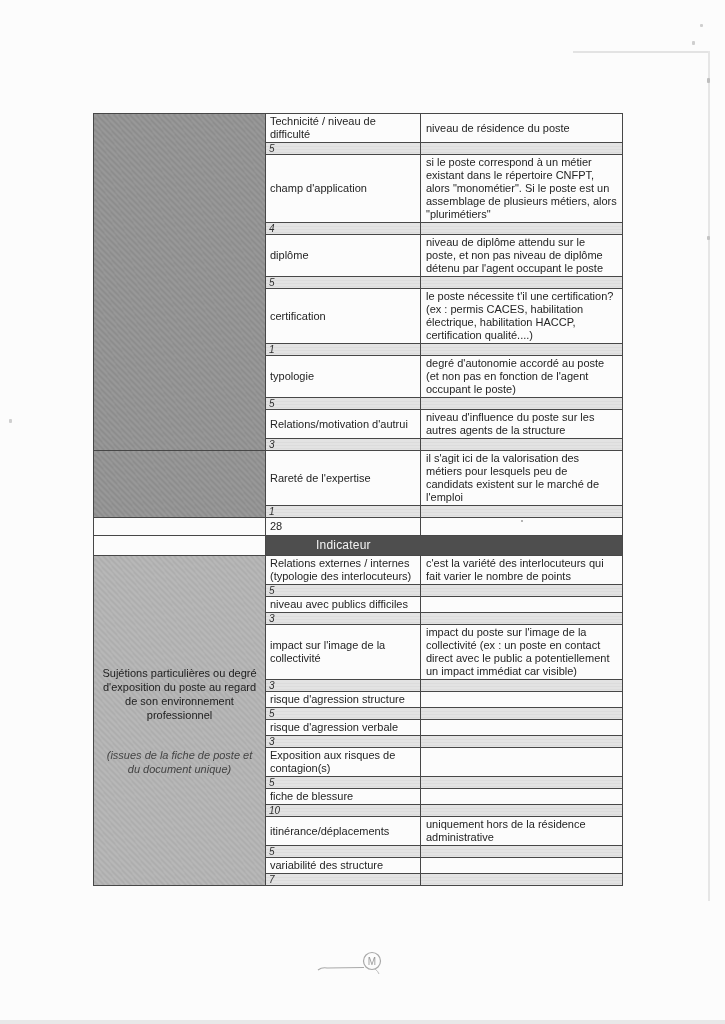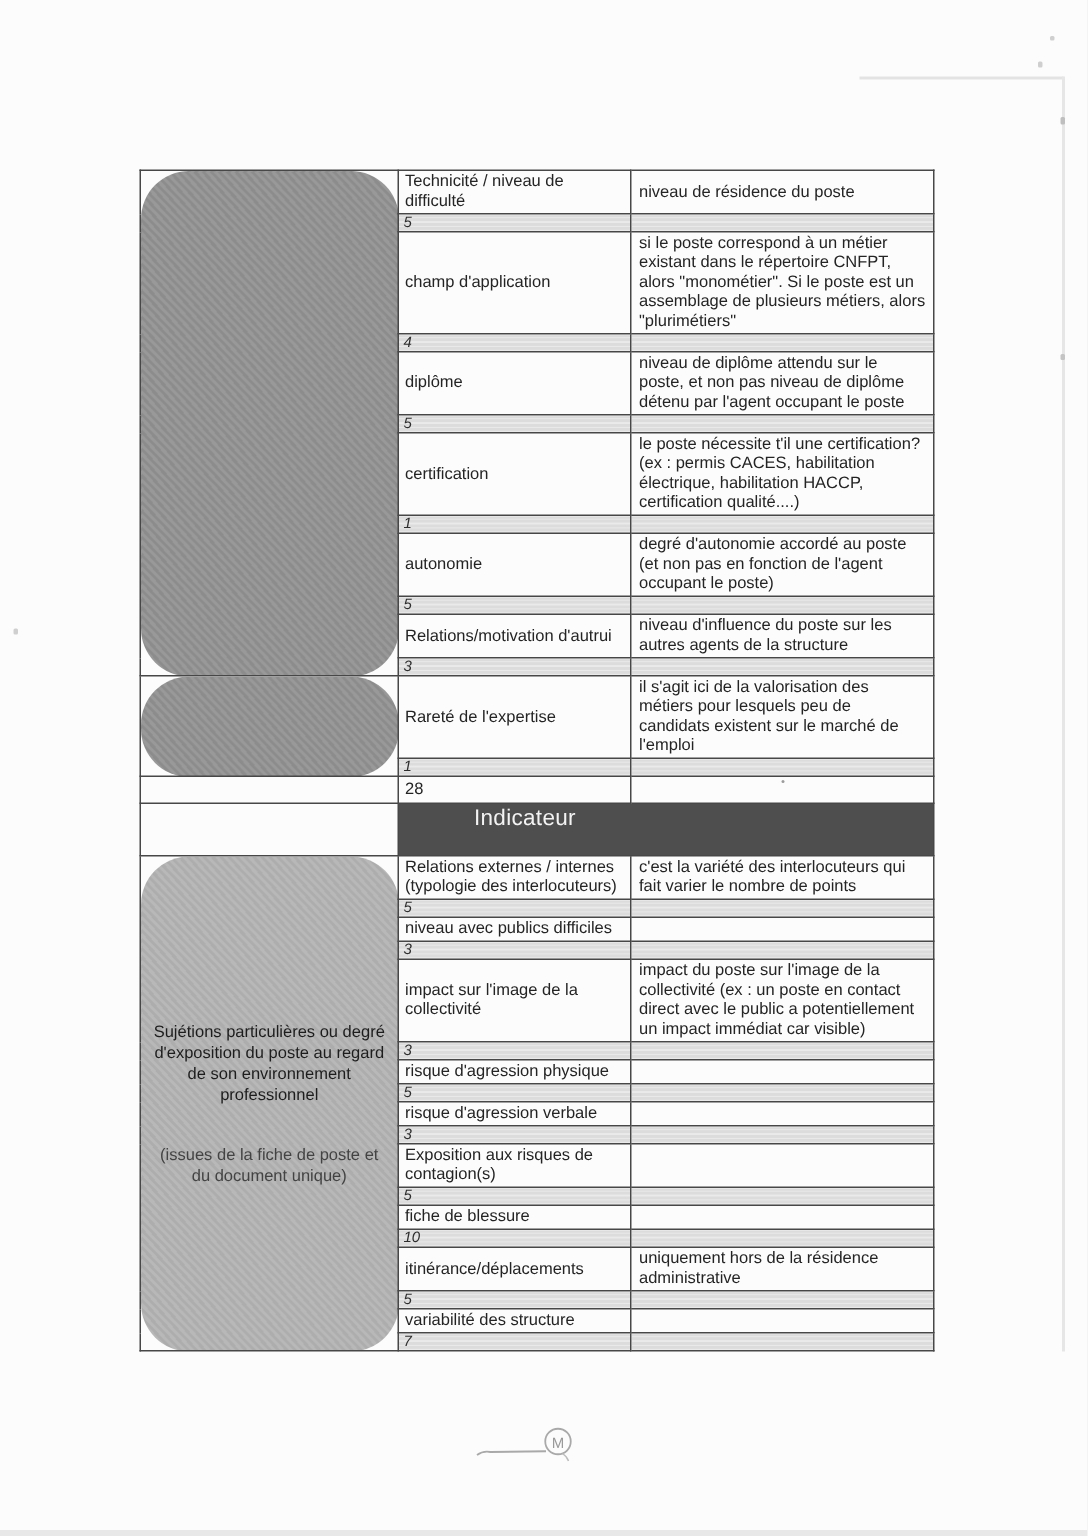"autonomie" td.mid-cell { text: autonomie -> typologie }
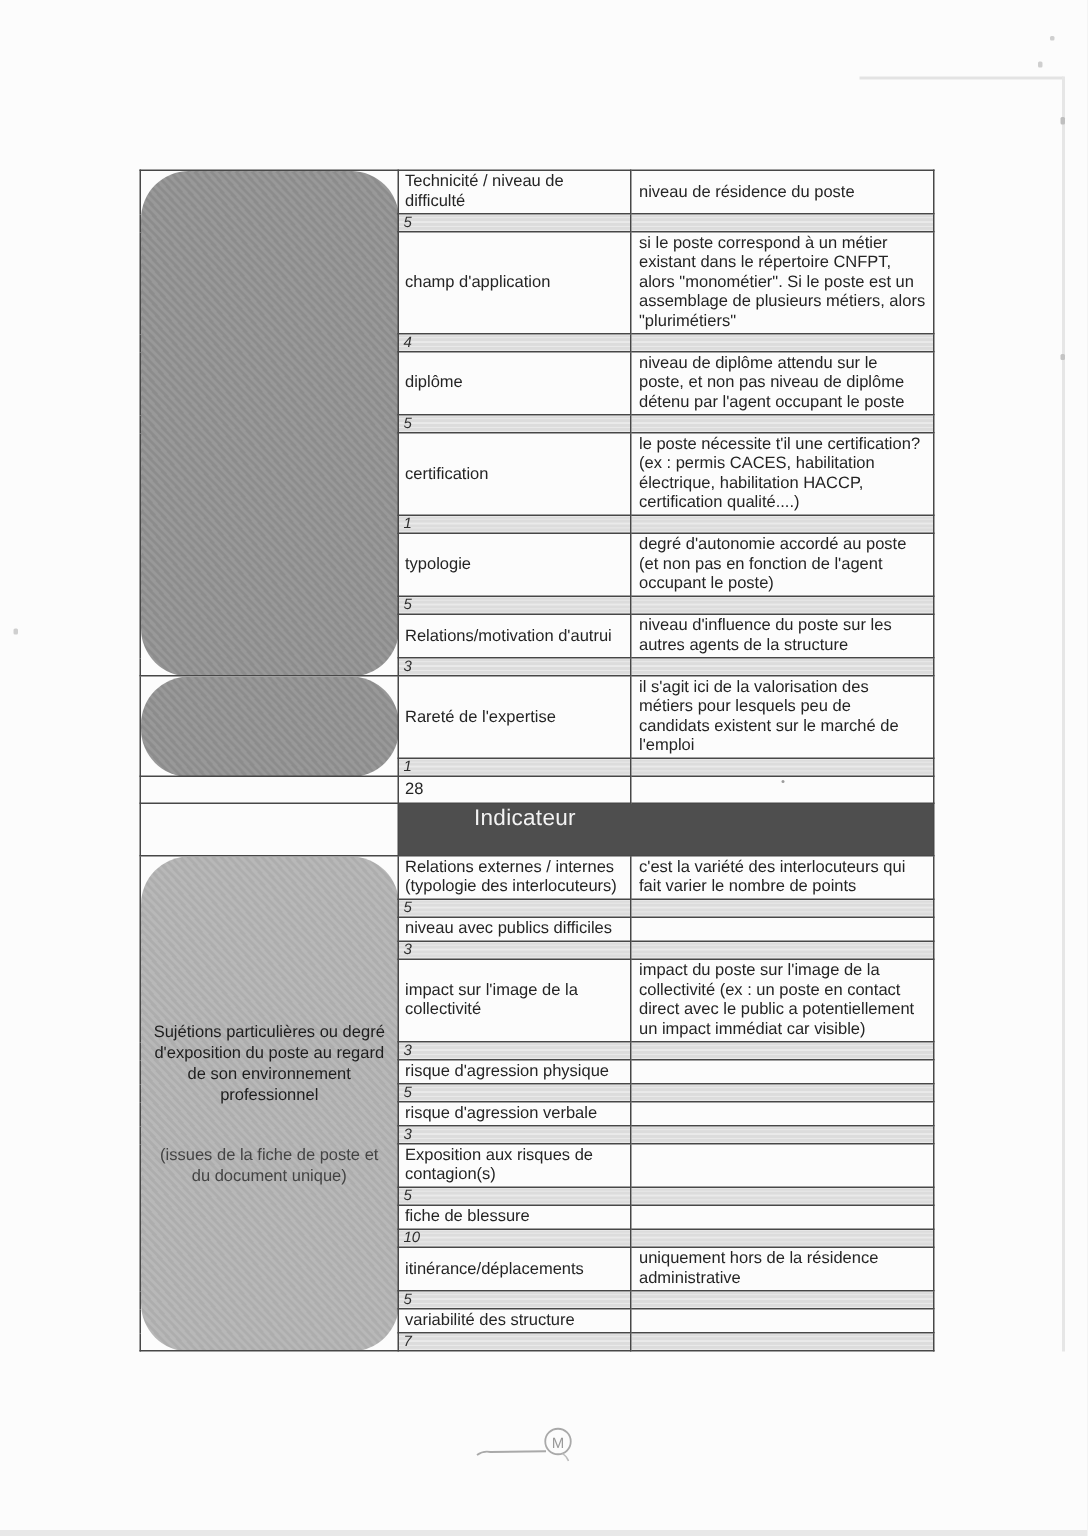"Indicateur" td.indicator-cell { font-size: 15px -> 12px; padding: 2px 0 18px 50px -> 2px 0 3px 50px }
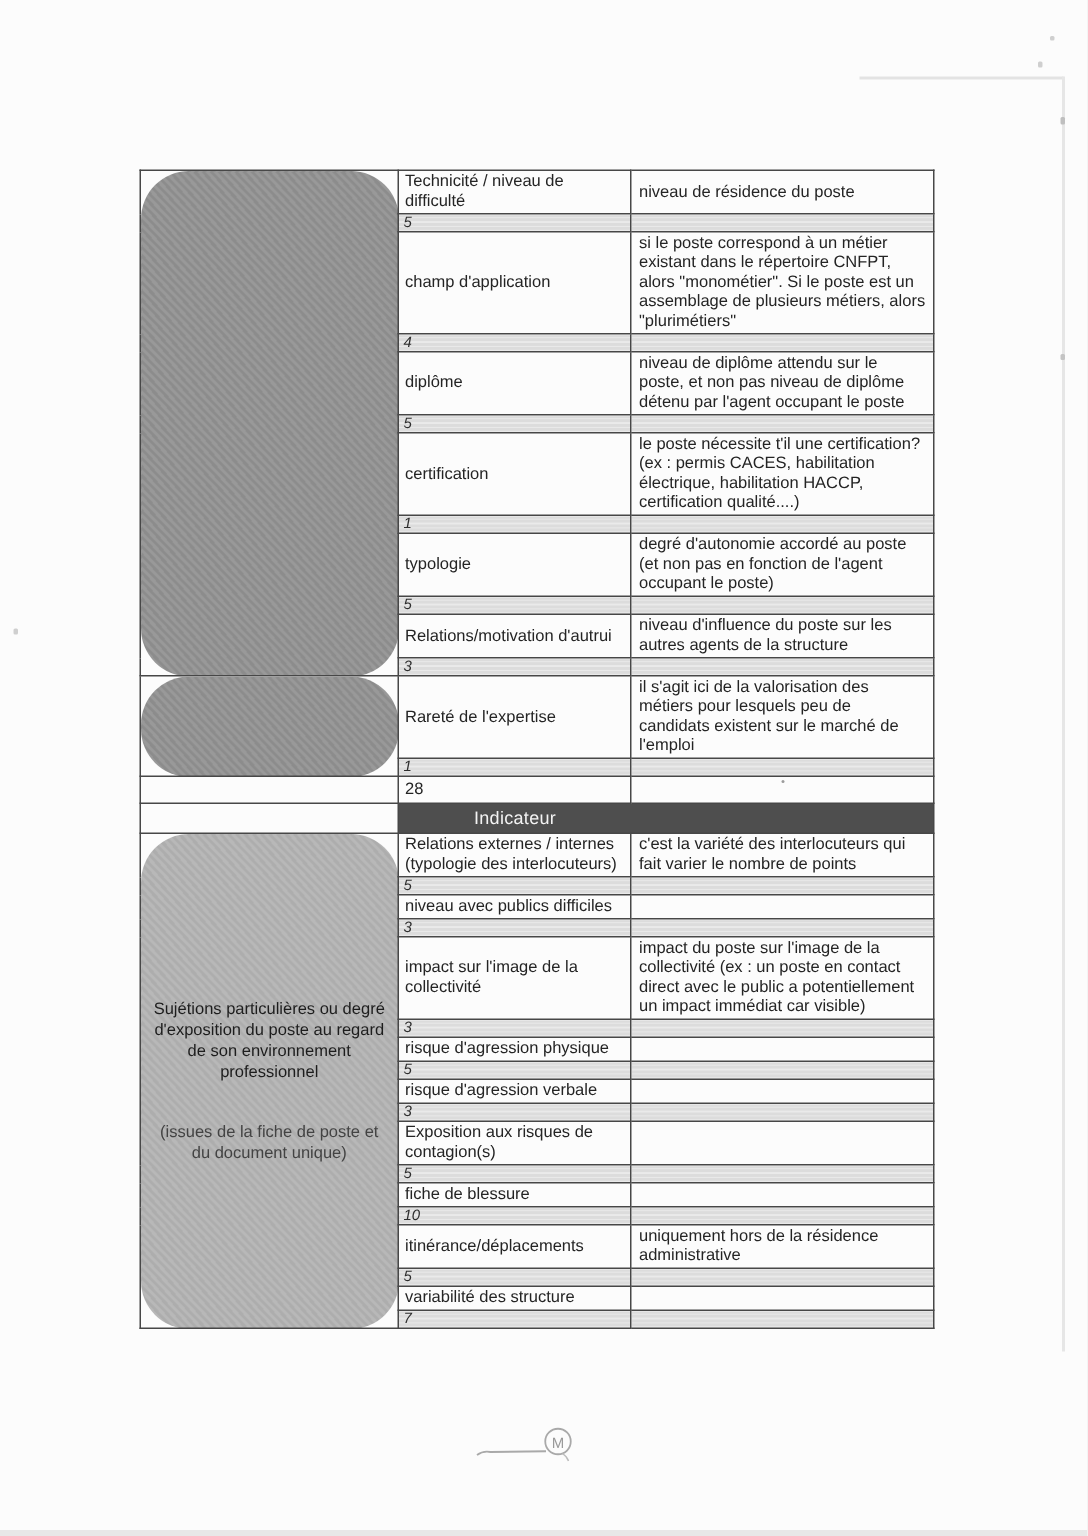"Sujétions particulières ou degré" td.left-block { border-radius: 32px -> none }
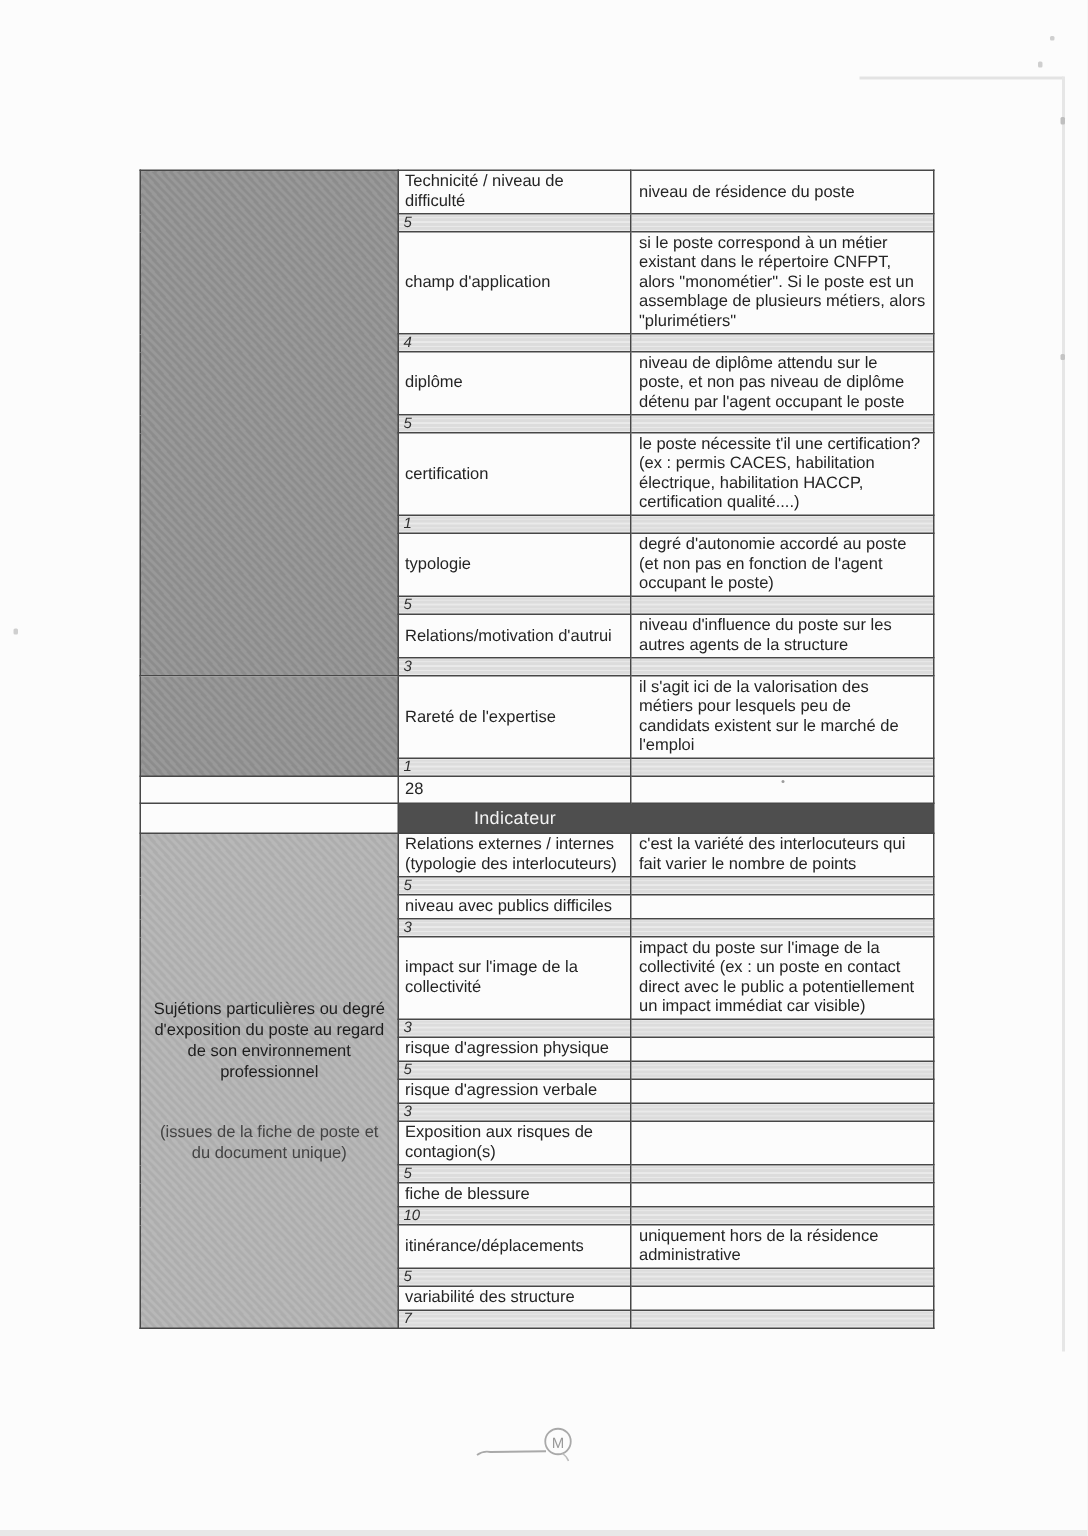"risque d'agression physique" td.mid-cell { text: physique -> structure }
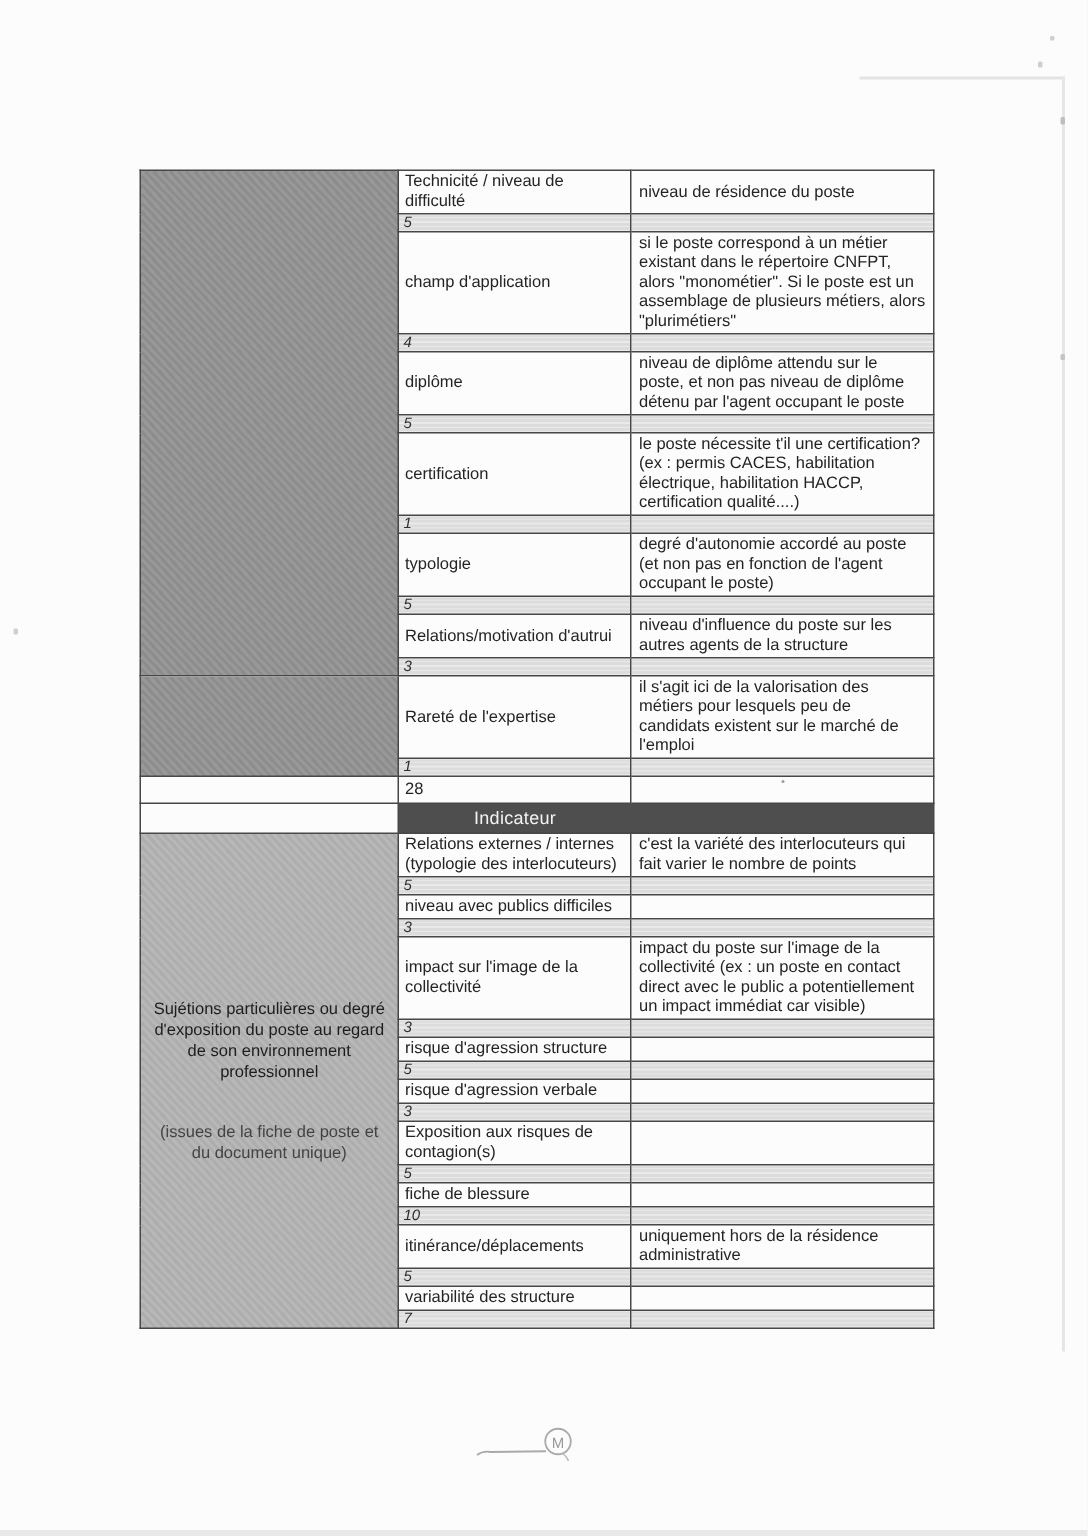"(issues de la fiche de" .block-sublabel { font-style: none -> italic }
